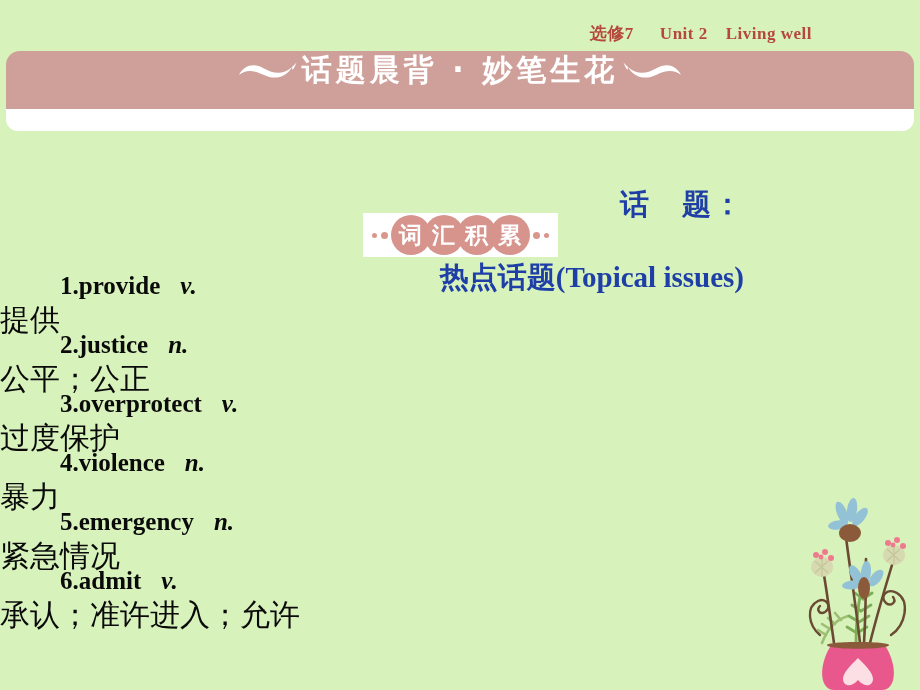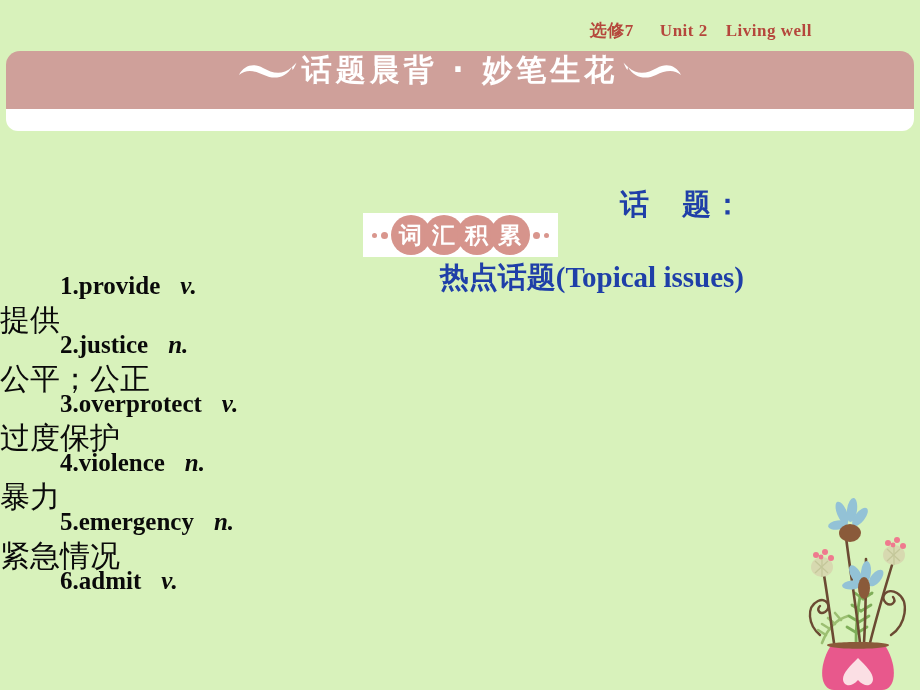"选修7" .topbar { align-items: flex-end -> center; top: 0 -> 12px }
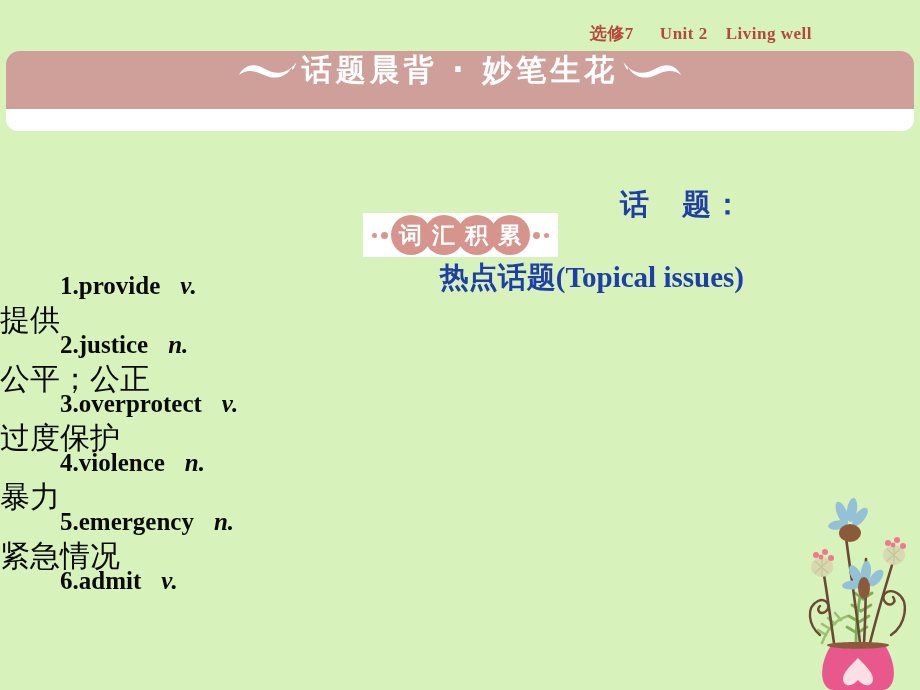"承认；准许进入；允许" div.v-mean { html: none -> <div>承认；准许进入；允许</div> }
